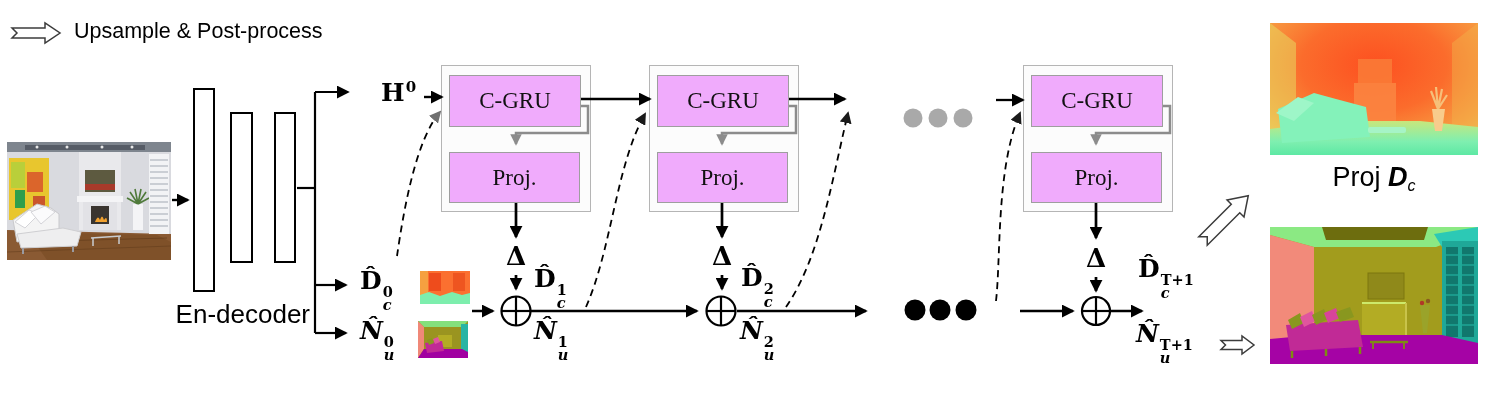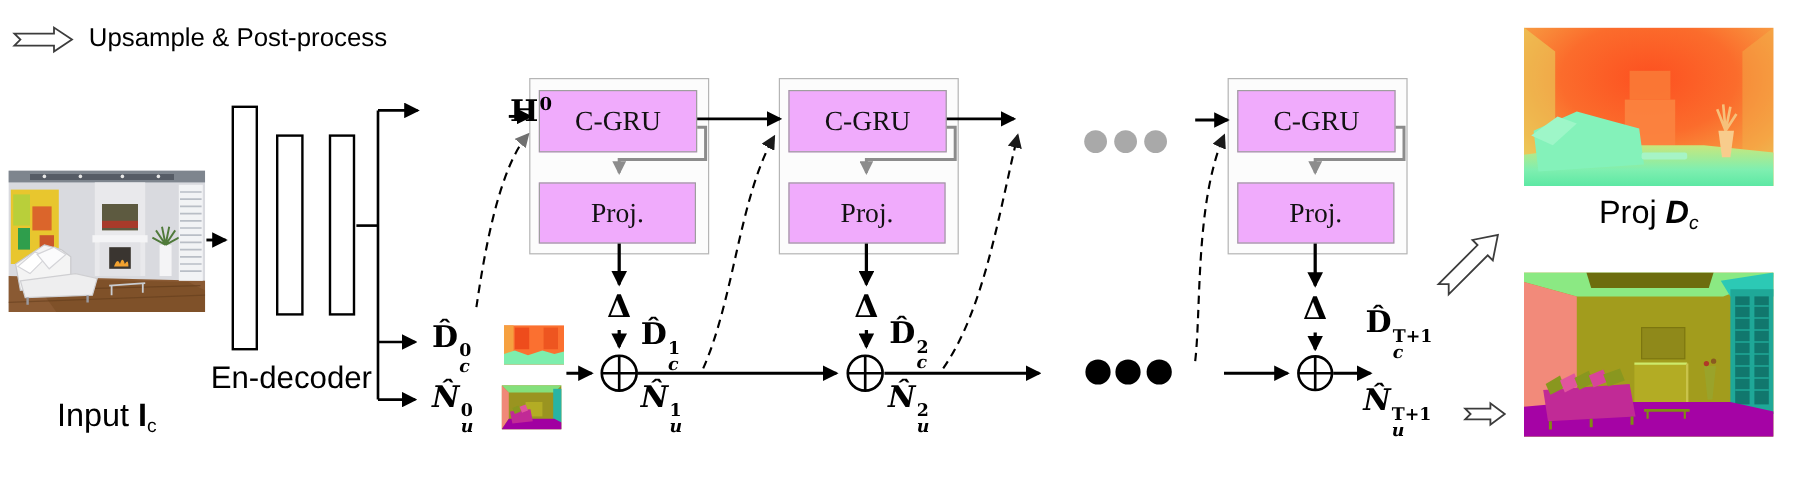"H0" div.mathlab { margin-left: 44px -> none }
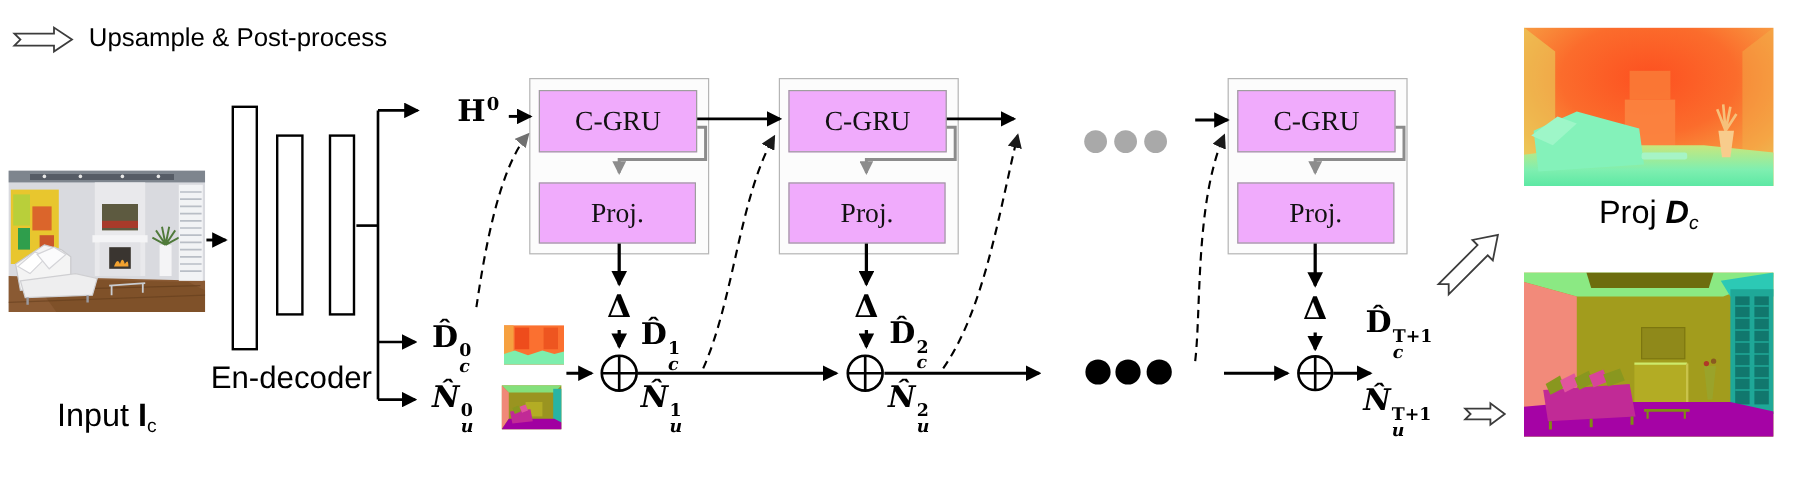"Input Ic" div.caption { html: <div> <span>Input </span><span>I</span><span>c</span> </div> -> none }
